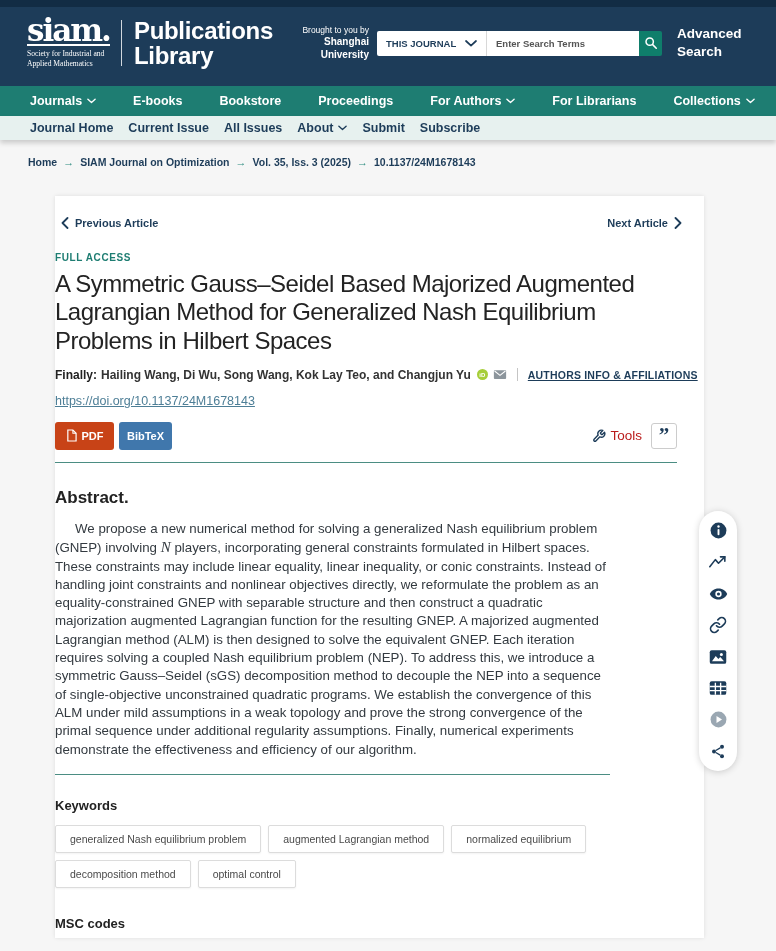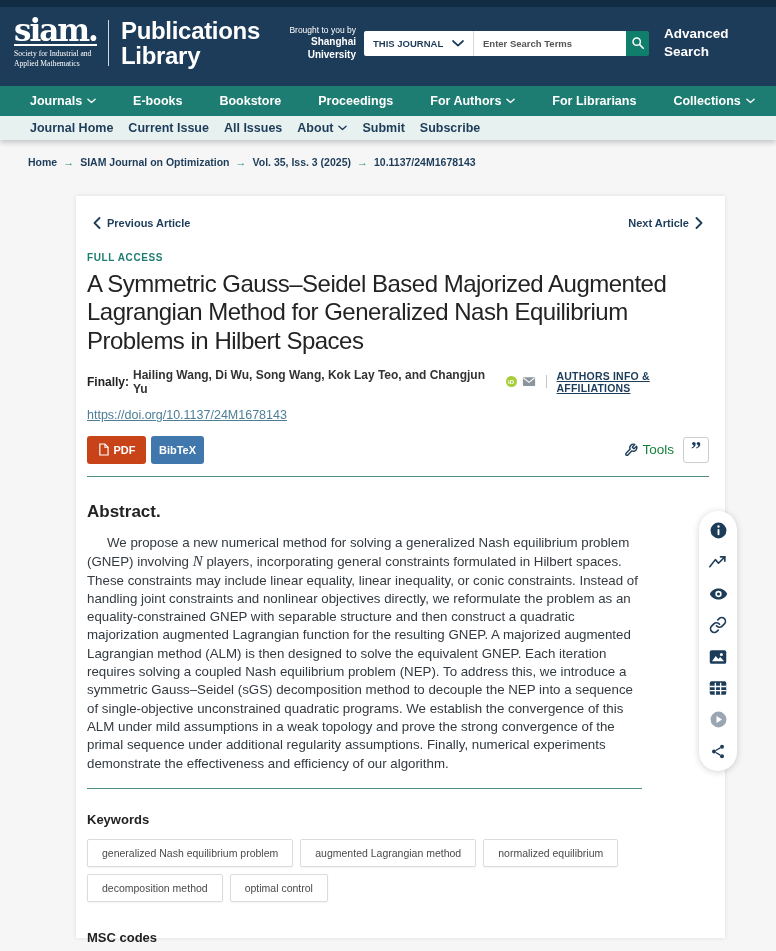"siam." #header { padding-left: 14px -> 27px }
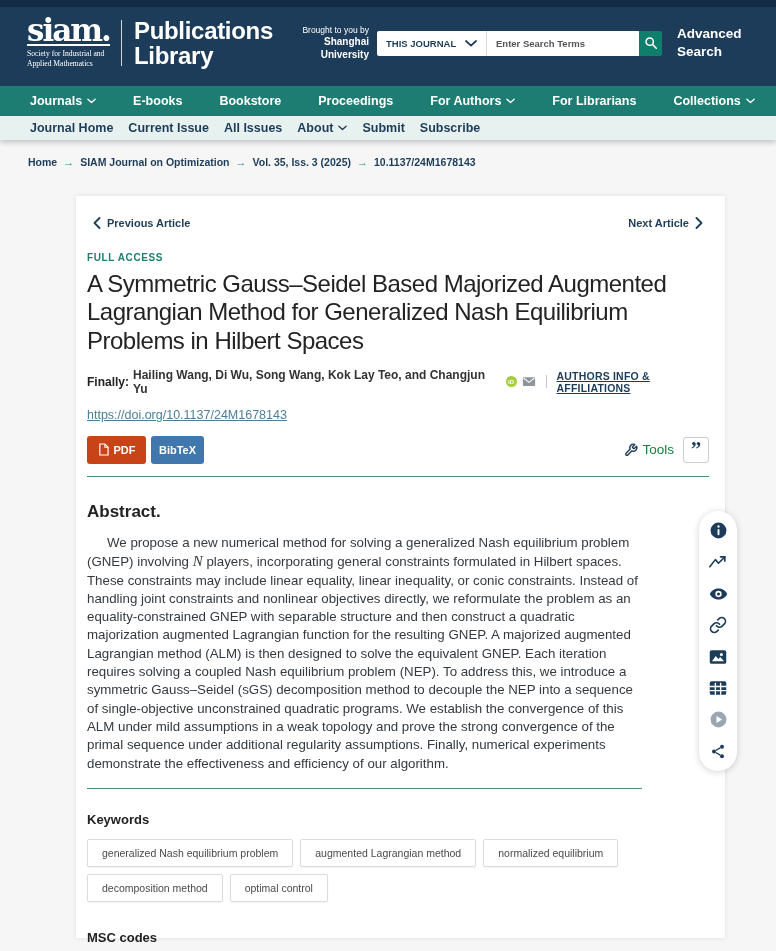"Previous Article" .card { left: 76px -> 55px; padding: 0 0 0 11px -> 0 0 0 0 }
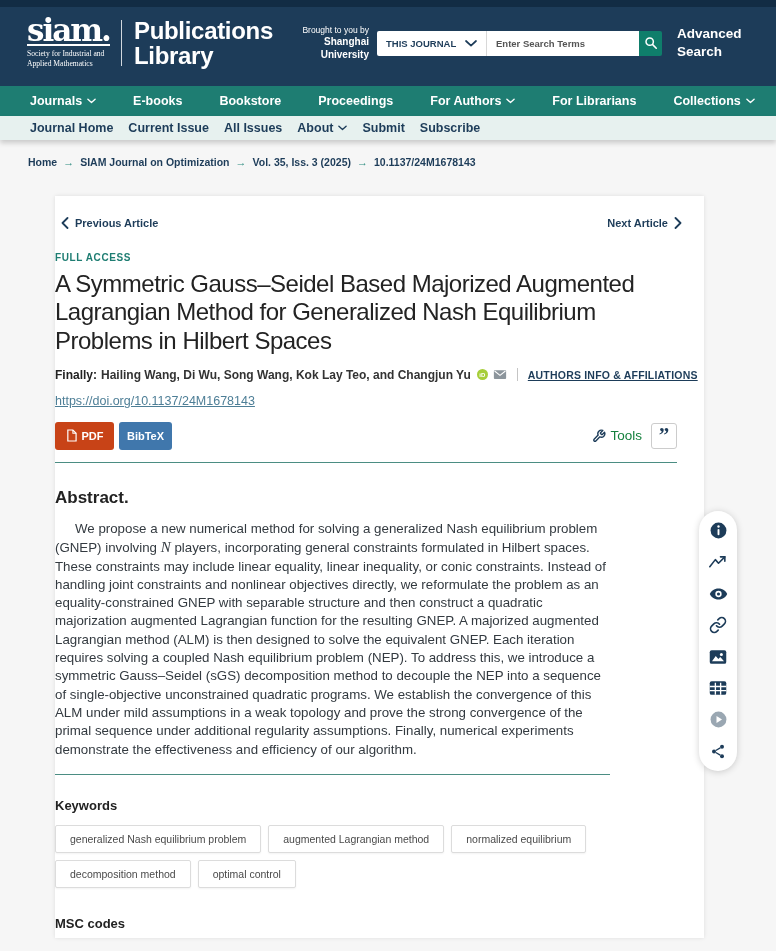"Tools" .tools { color: #15803d -> #b91c1c }
